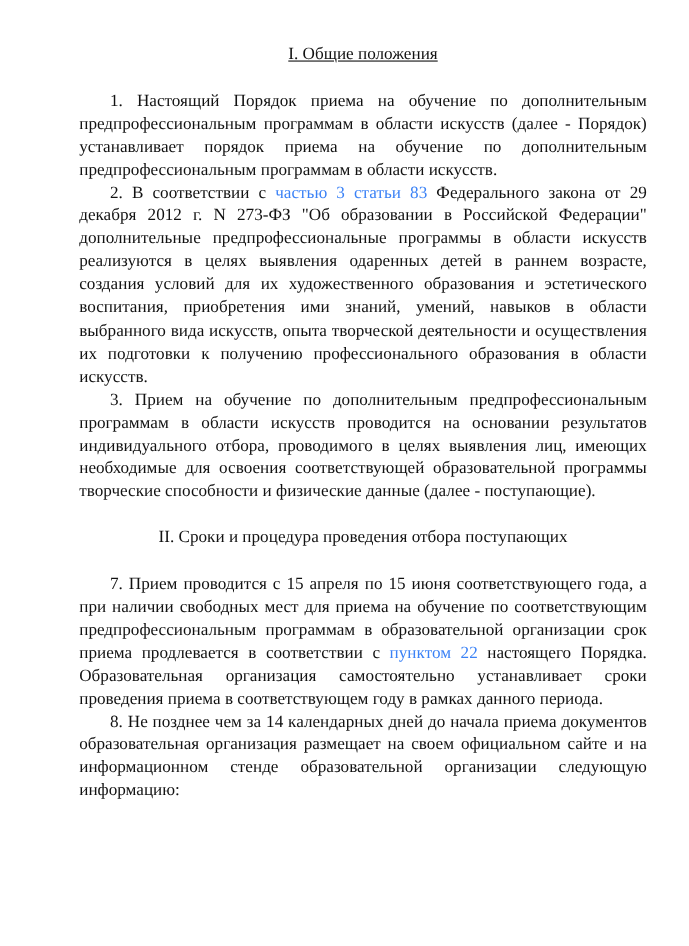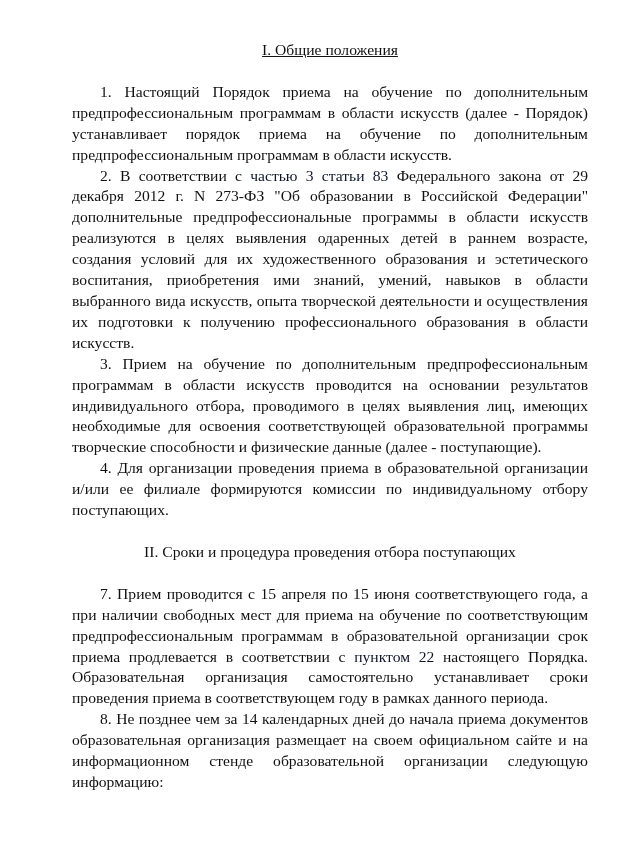"частью 3 статьи 83" a.link { color: #0f172a -> #3b82f6 }
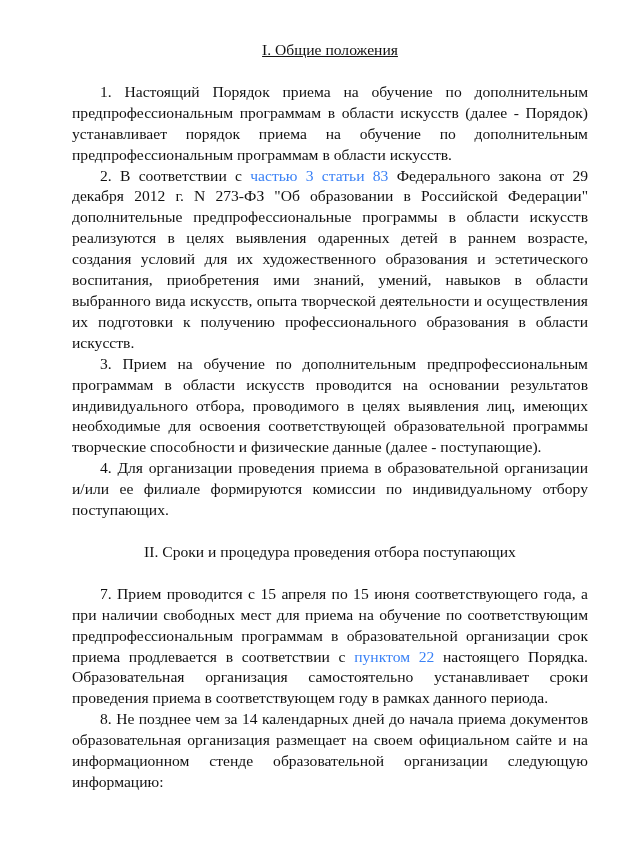"4. Для организации проведения приема" p { html: <p>4. Для организации проведения приема в образовательной организации и/или ее филиале формируются комиссии по индивидуальному отбору поступающих.</p> -> none }
